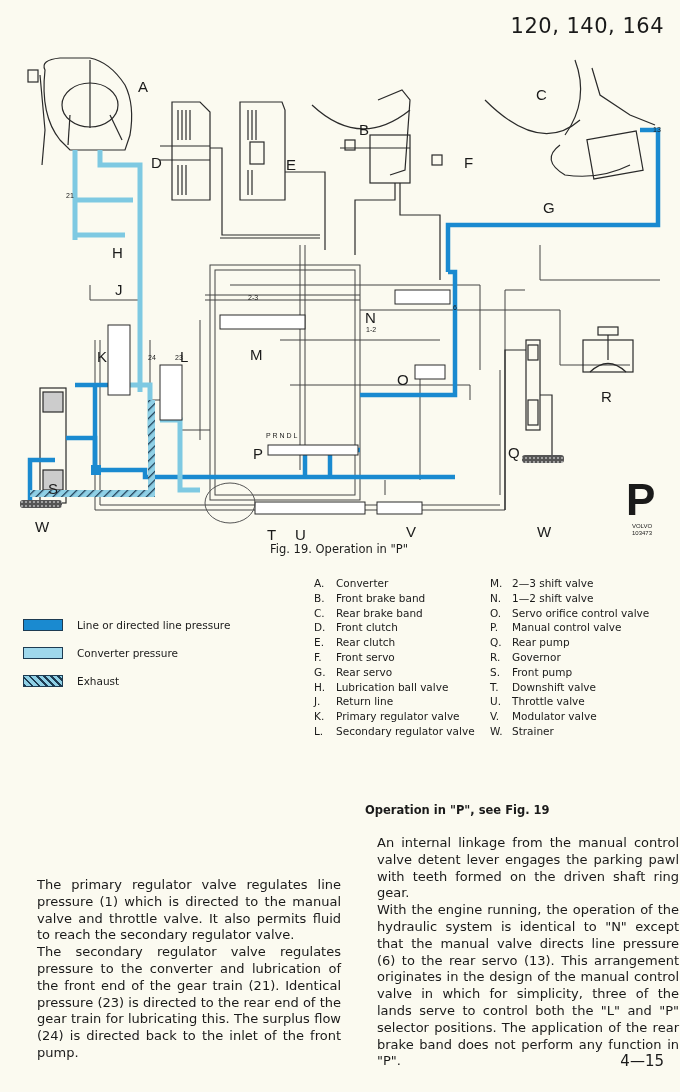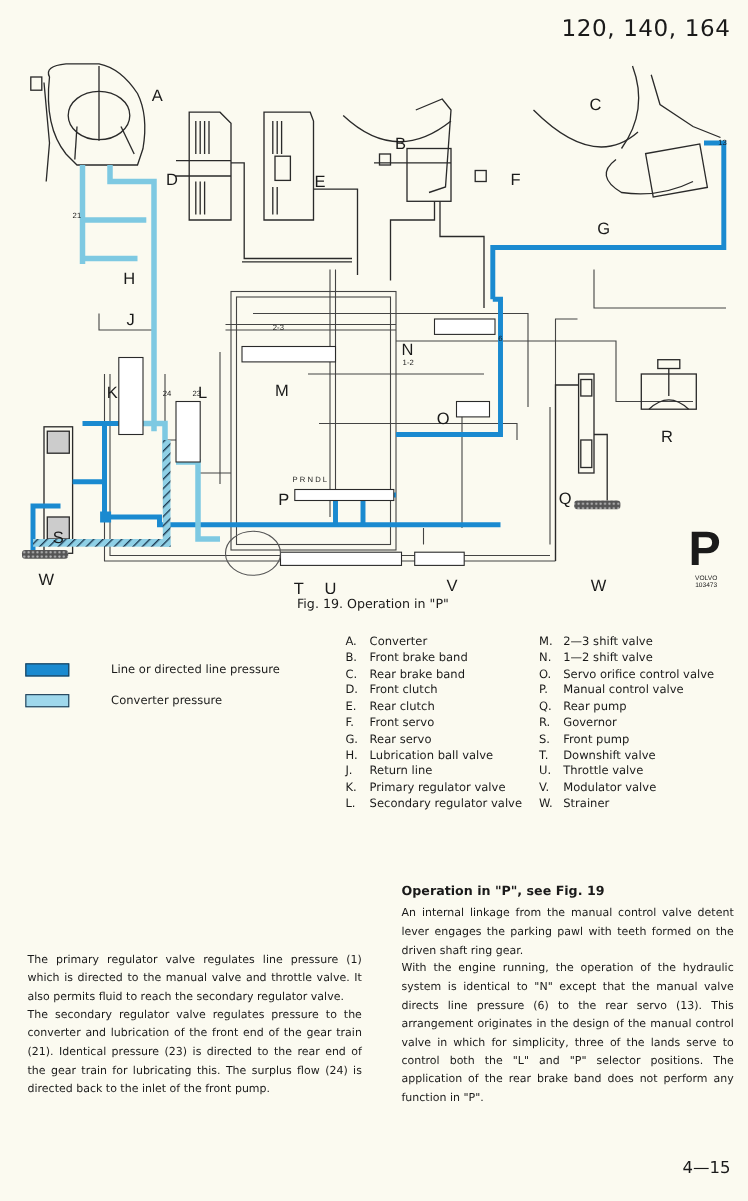"Line or directed line pressure" .legend-item { align-items: flex-start -> flex-end; gap: 24px -> none }
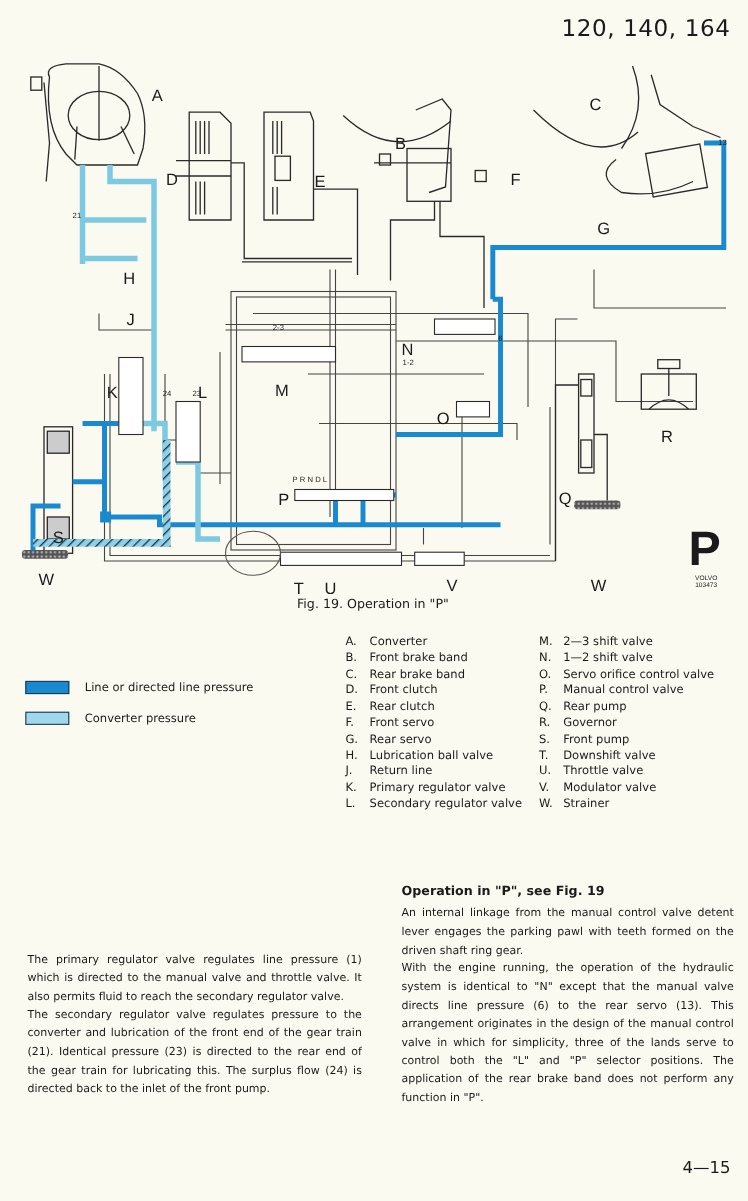"Exhaust" div.legend-item { html: none -> <div> <div></div> <span>Exhaust</span> </div> }
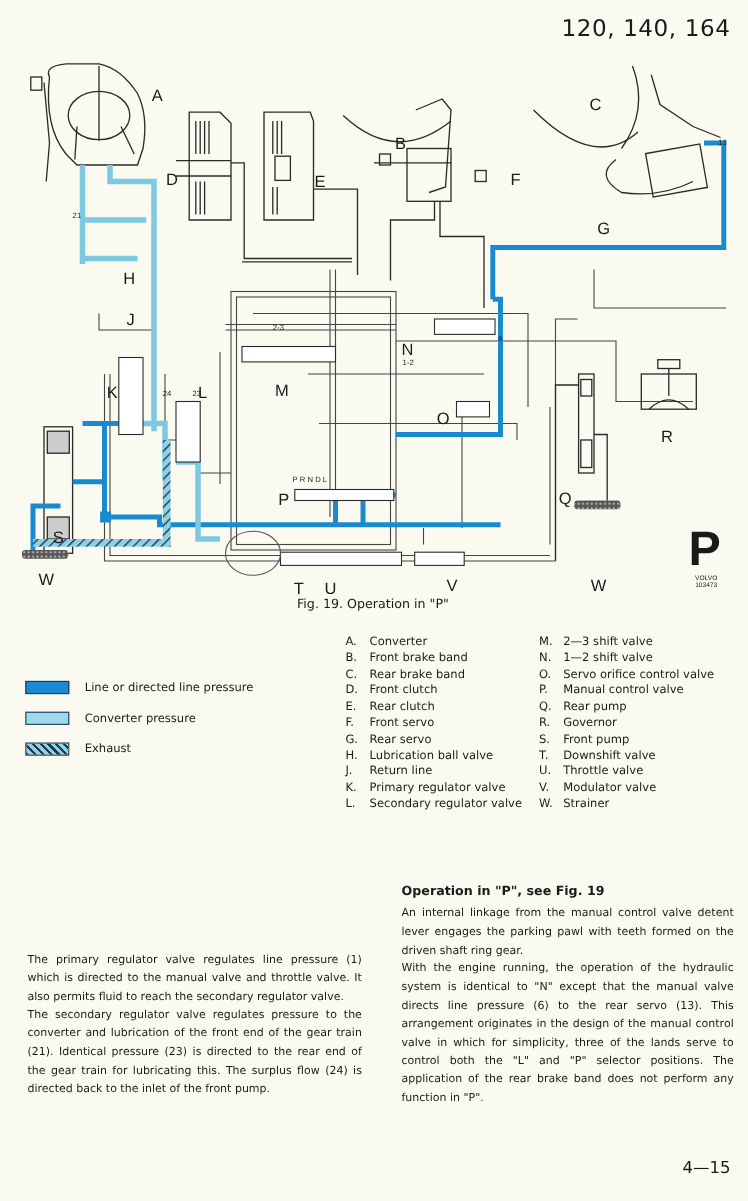"An internal linkage from the" .para { font-size: 10px -> 13px; margin: 0 -> 12px }
